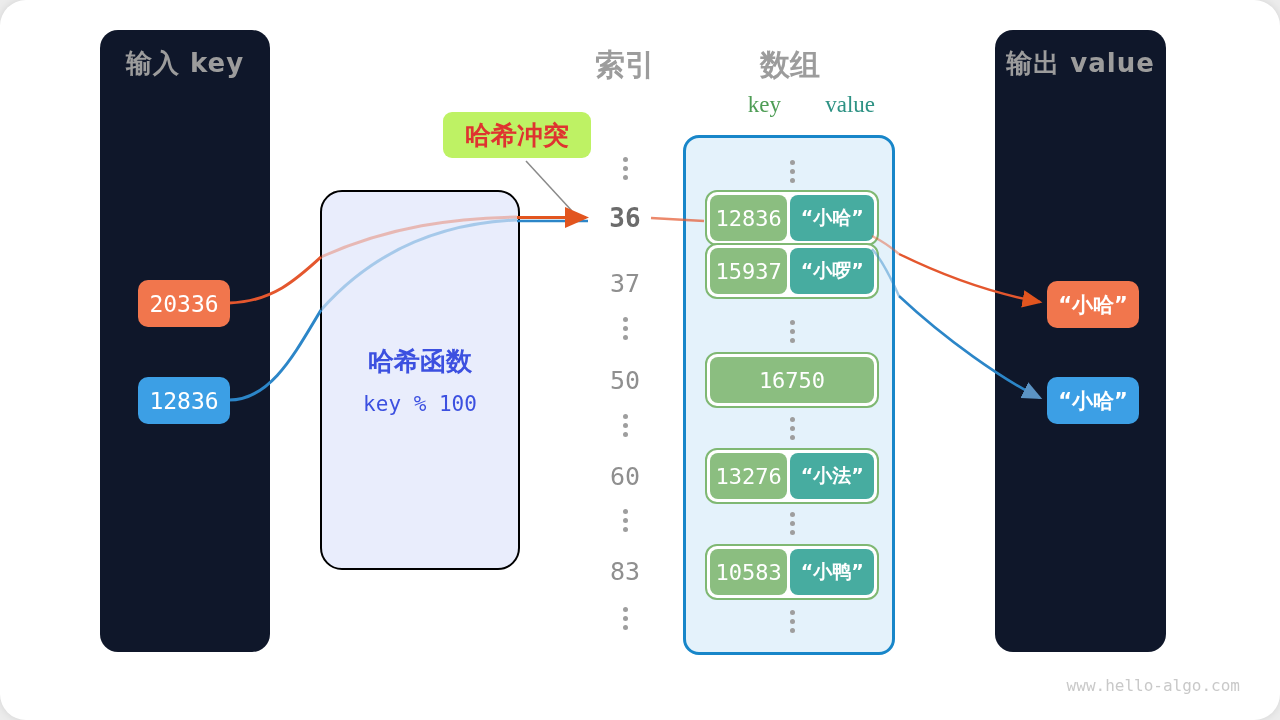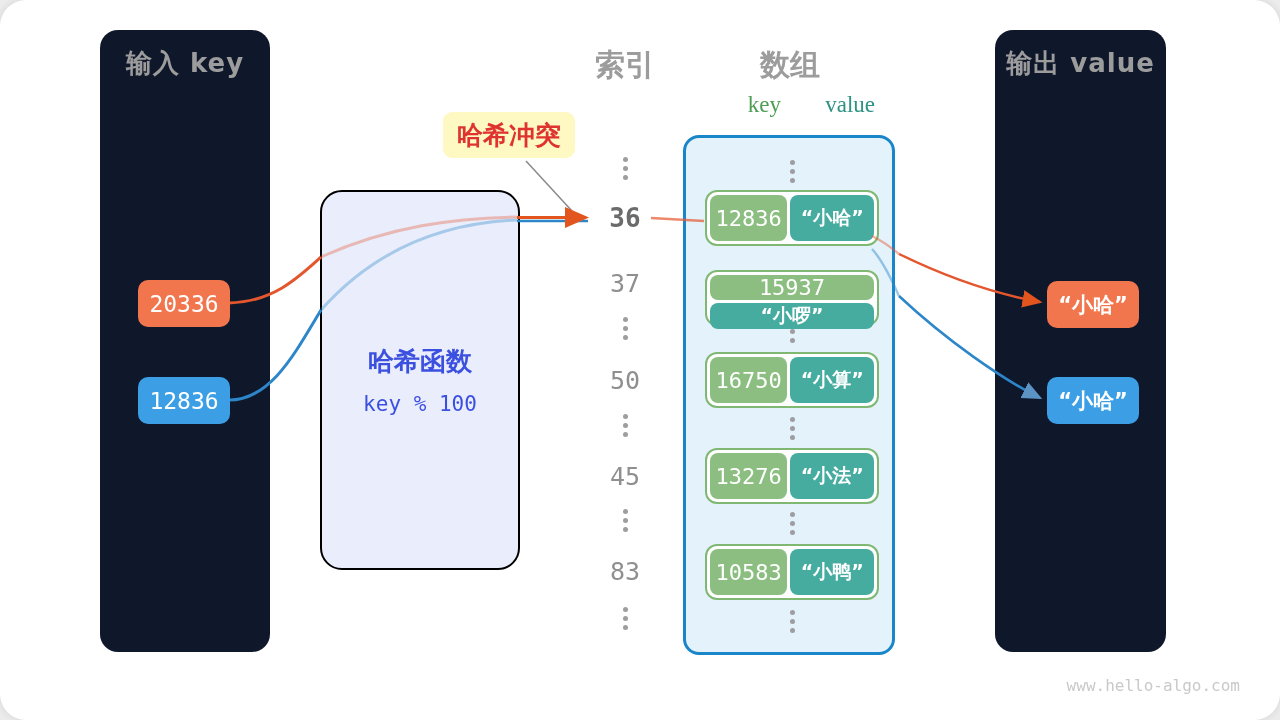"哈希冲突" #collision-label { background: #fef9c3 -> #bef264; width: 132px -> 148px }
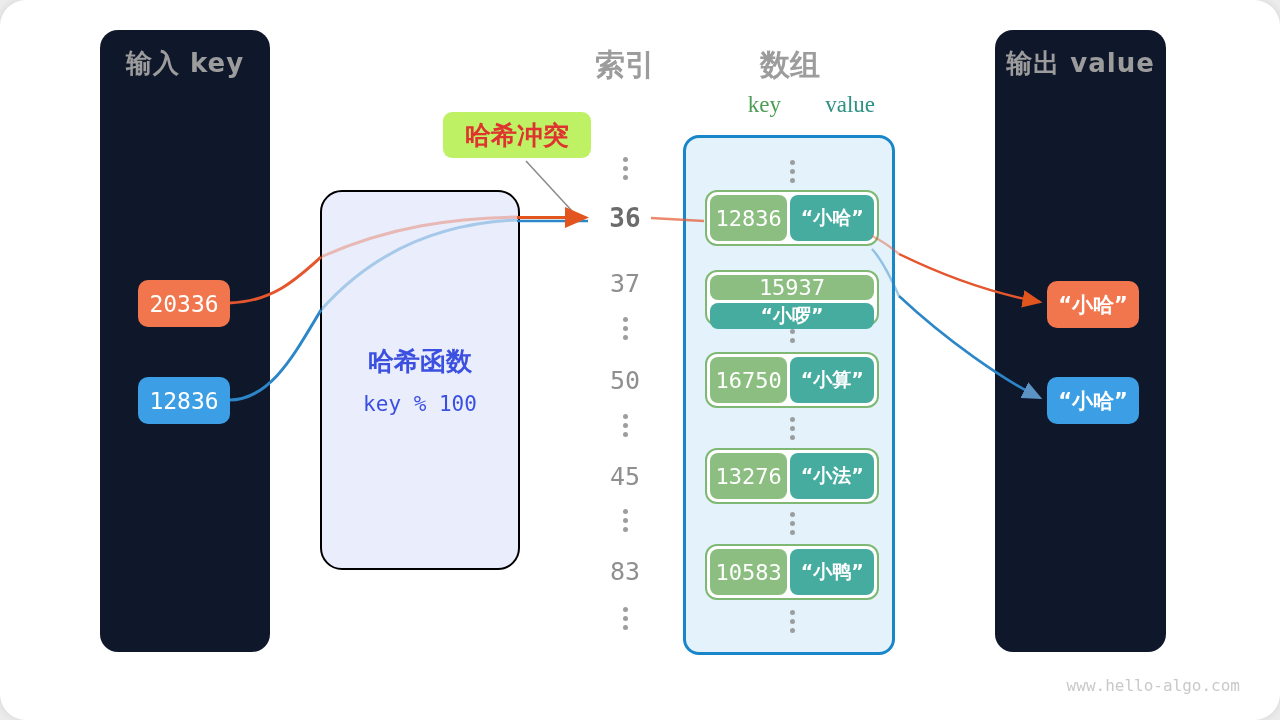"15937" div.pair-row { flex-direction: column -> none; top: 132px -> 105px }
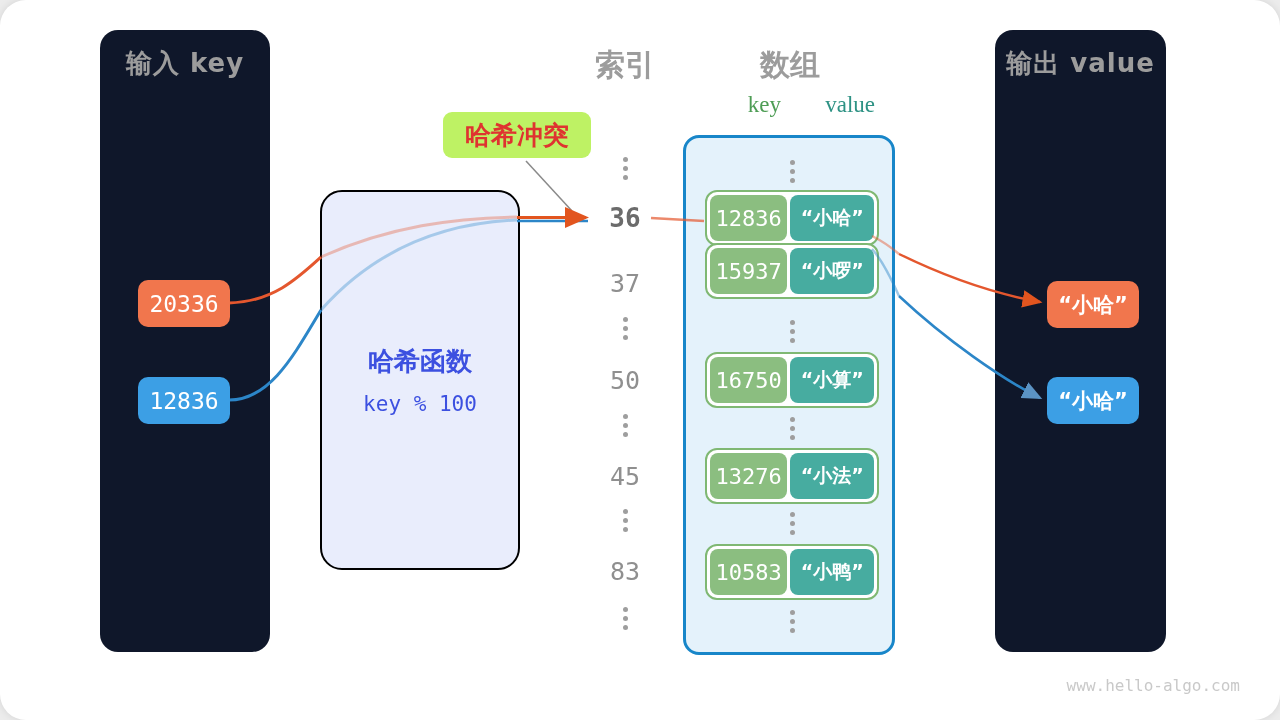"“小算”" div.cell { html: <div>“小算”</div> -> none }
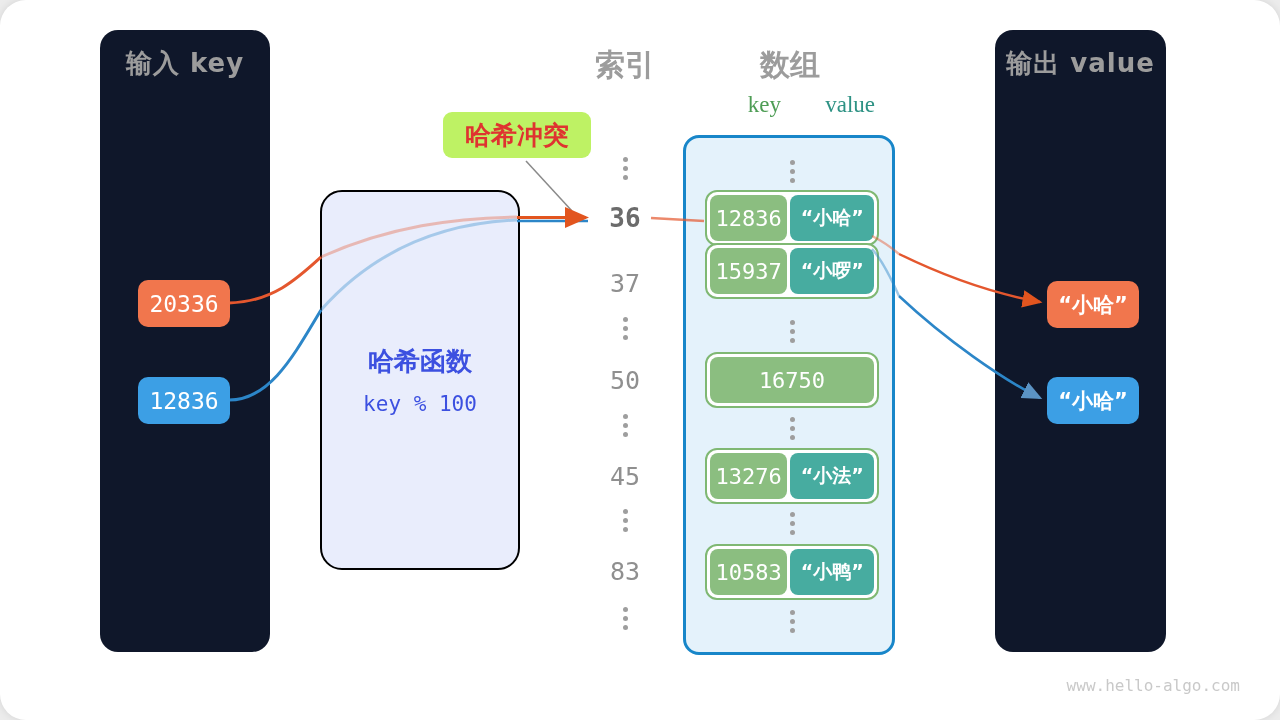"45" div.index-num { text: 45 -> 60 }
